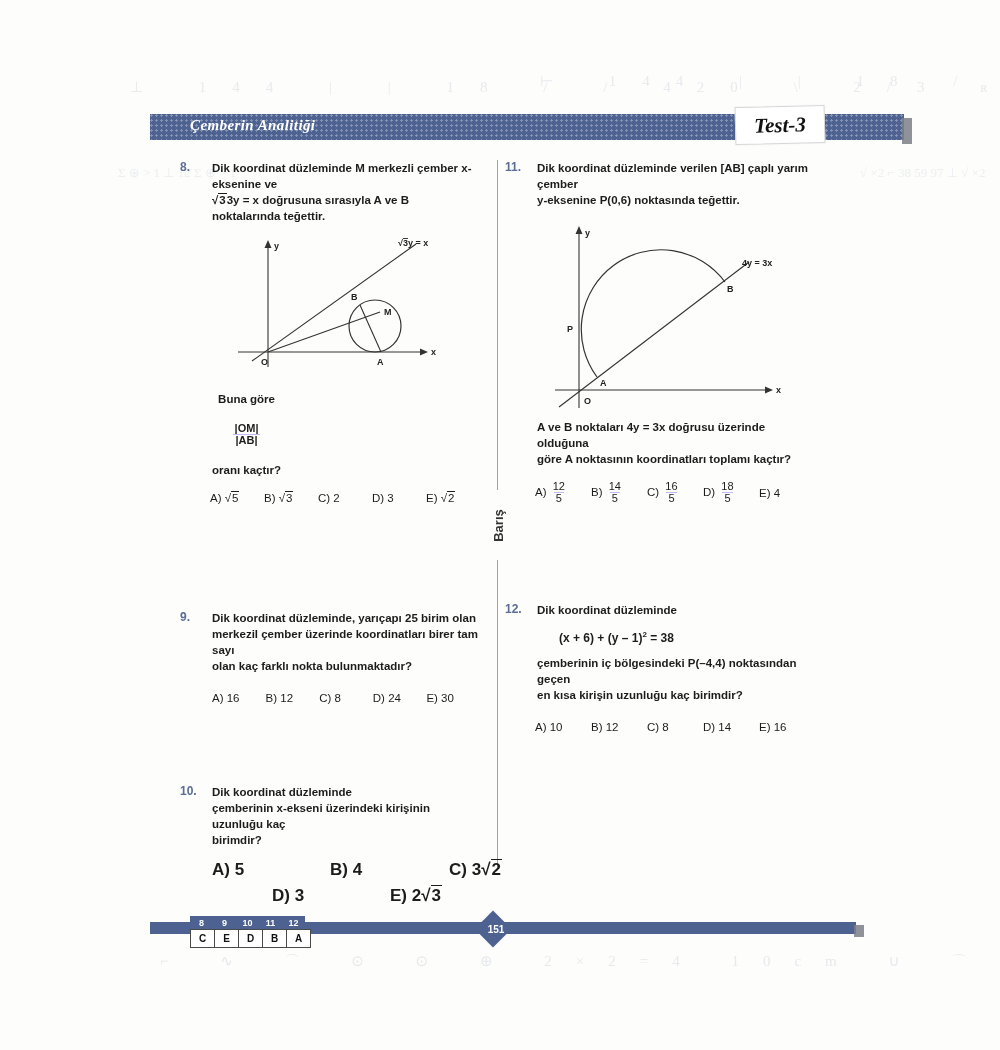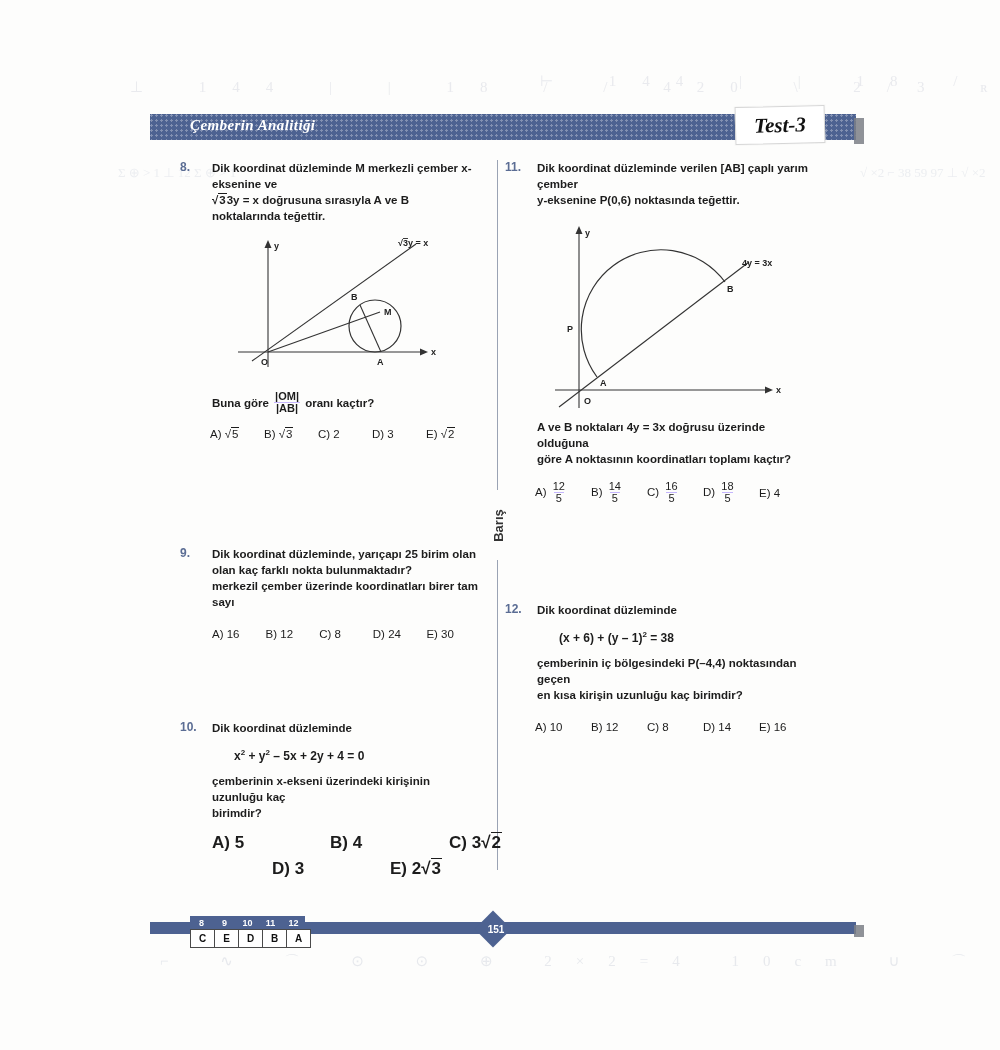"Çemberin Analitiği" #headerband { padding-left: none -> 48px }
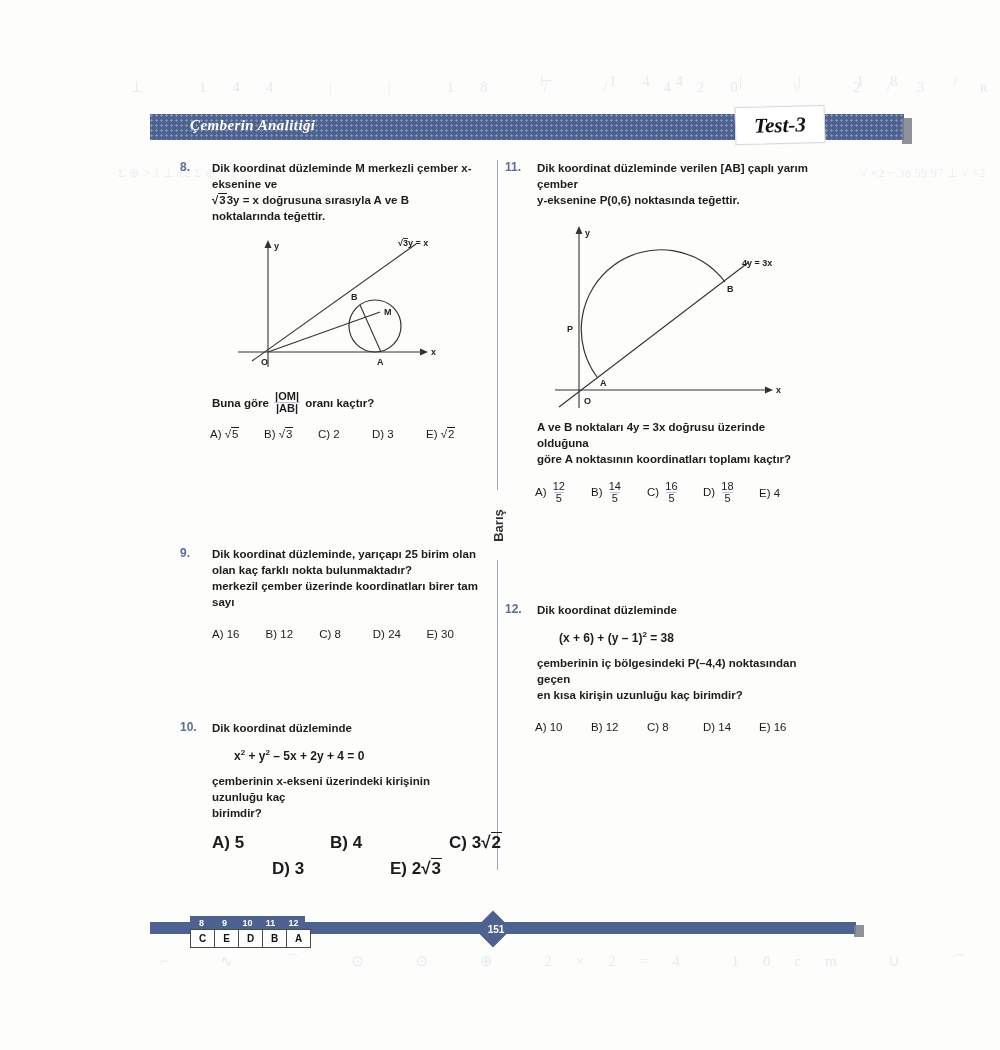"Buna göre" div.qtail { flex-direction: none -> column }
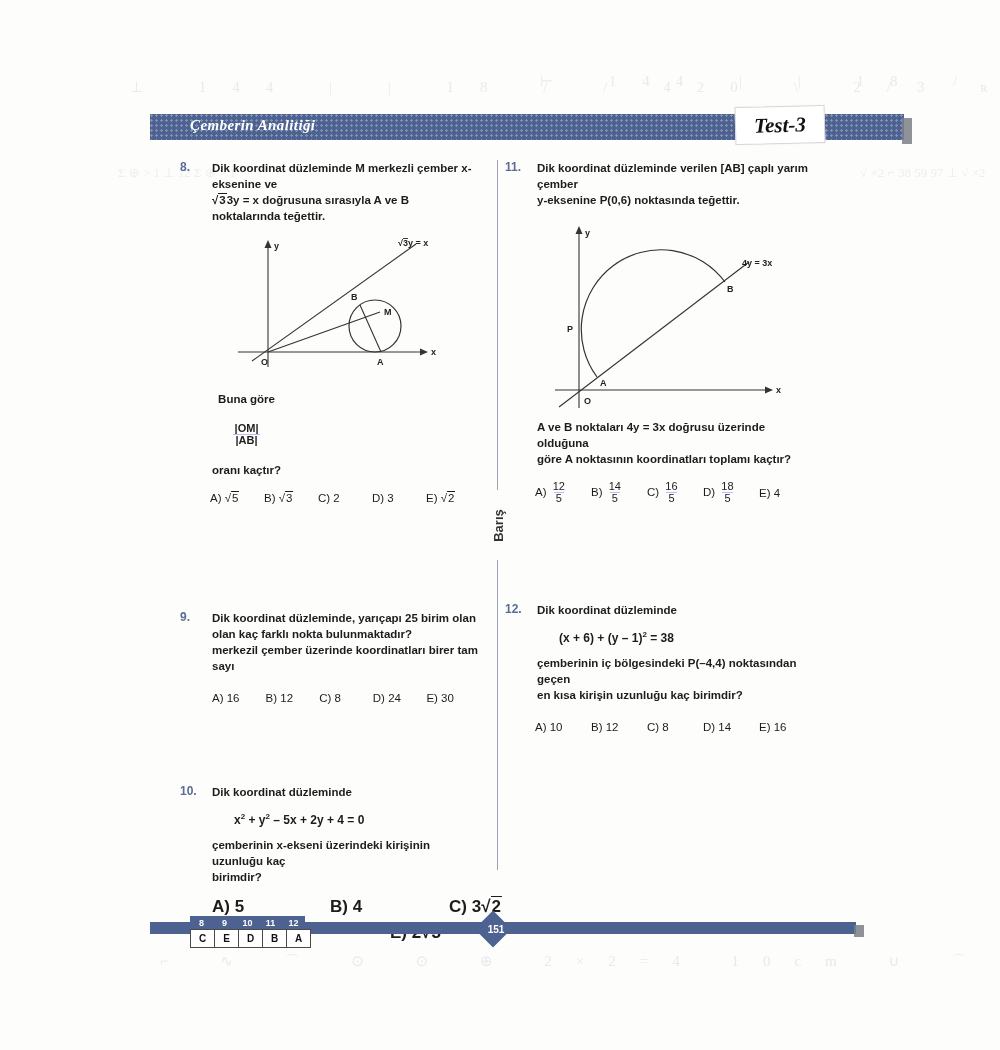"olan kaç farklı nokta bulunmaktadır?" div { order: before "merkezil çember üzerinde koordinatları" -> after "merkezil çember üzerinde koordinatları" }
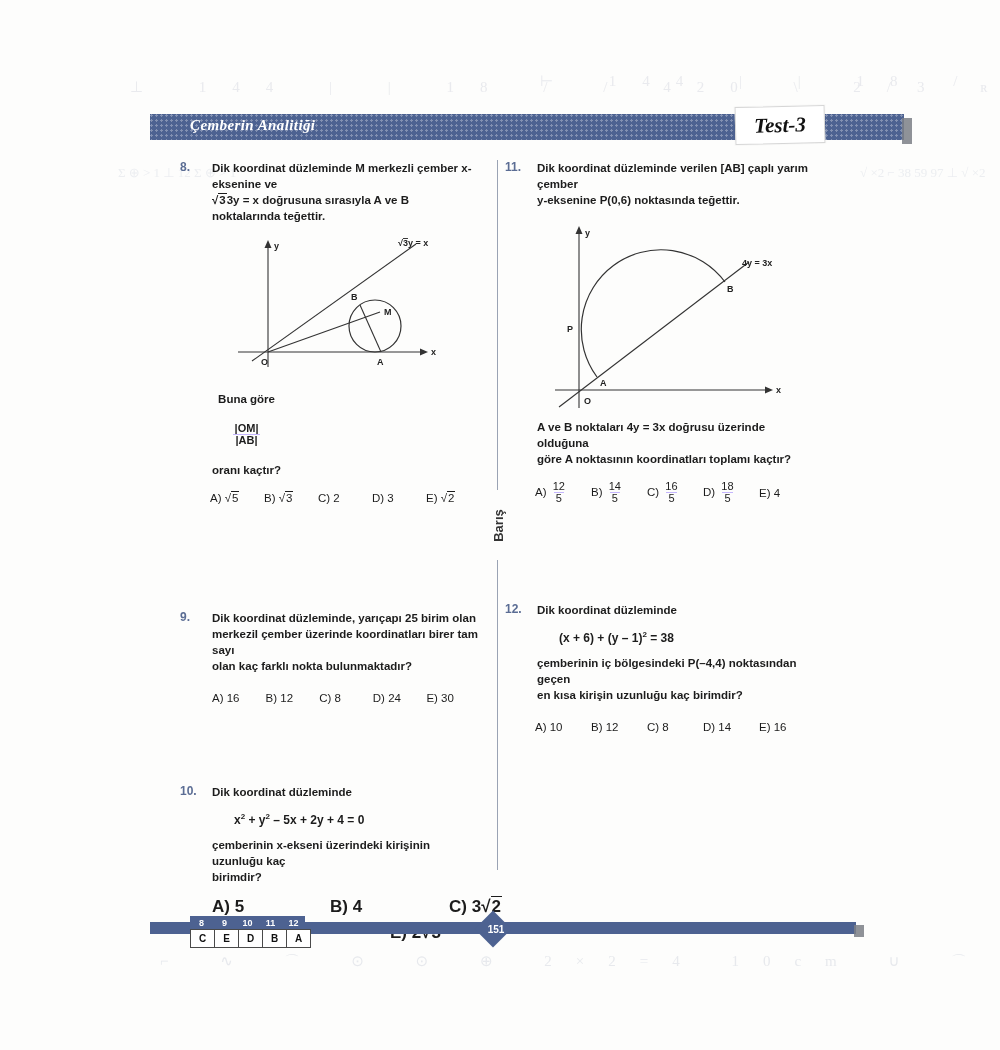"x2 + y2 – 5x" div.qeq { html: <div> x<sup>2</sup> + y<sup>2</sup> – 5x + 2y + 4 = 0 </div> -> none }
